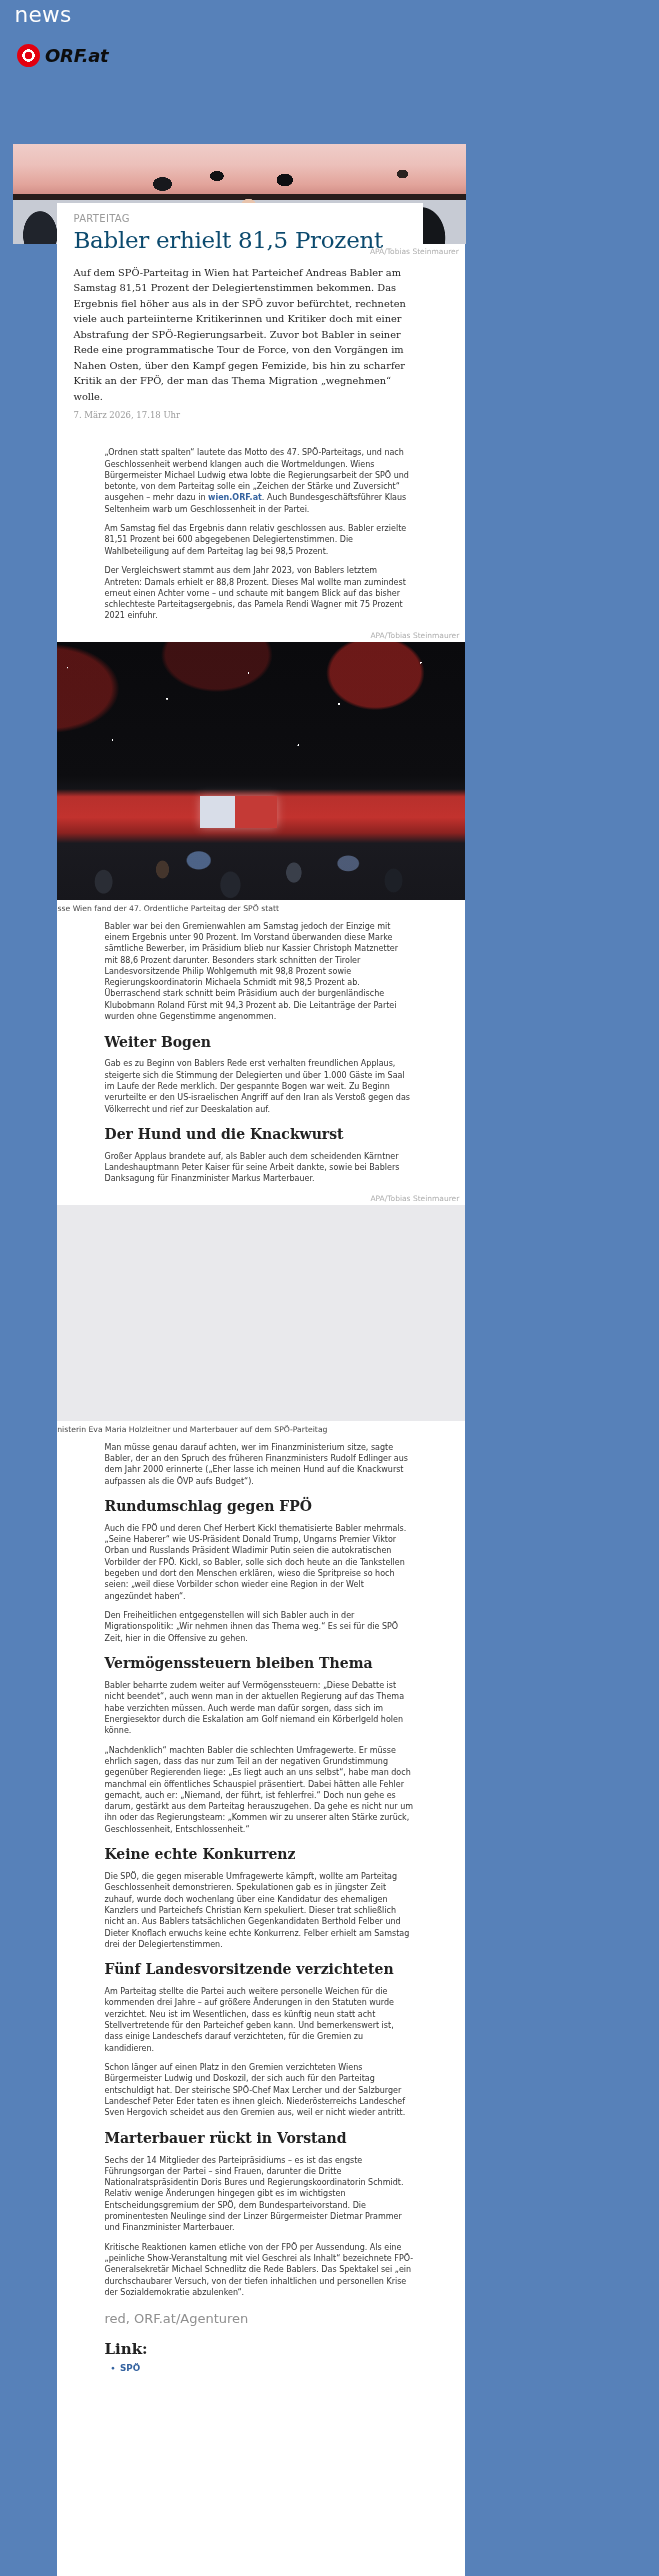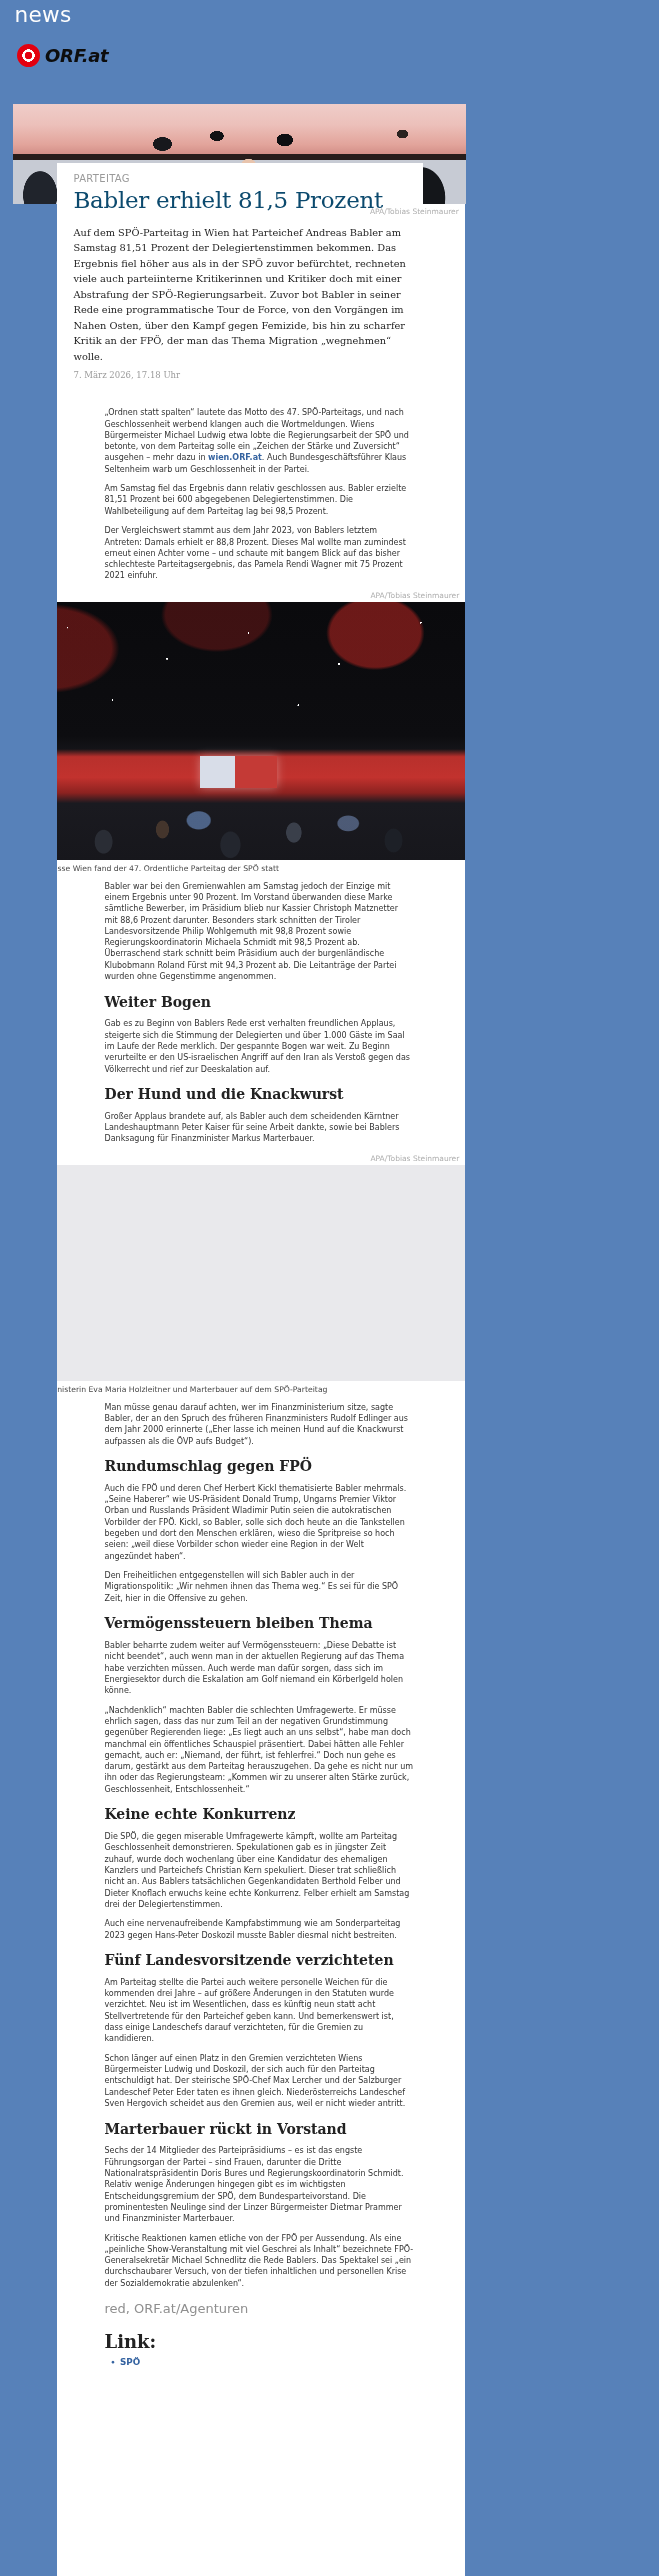"news" .site-header { height: 104px -> 144px }
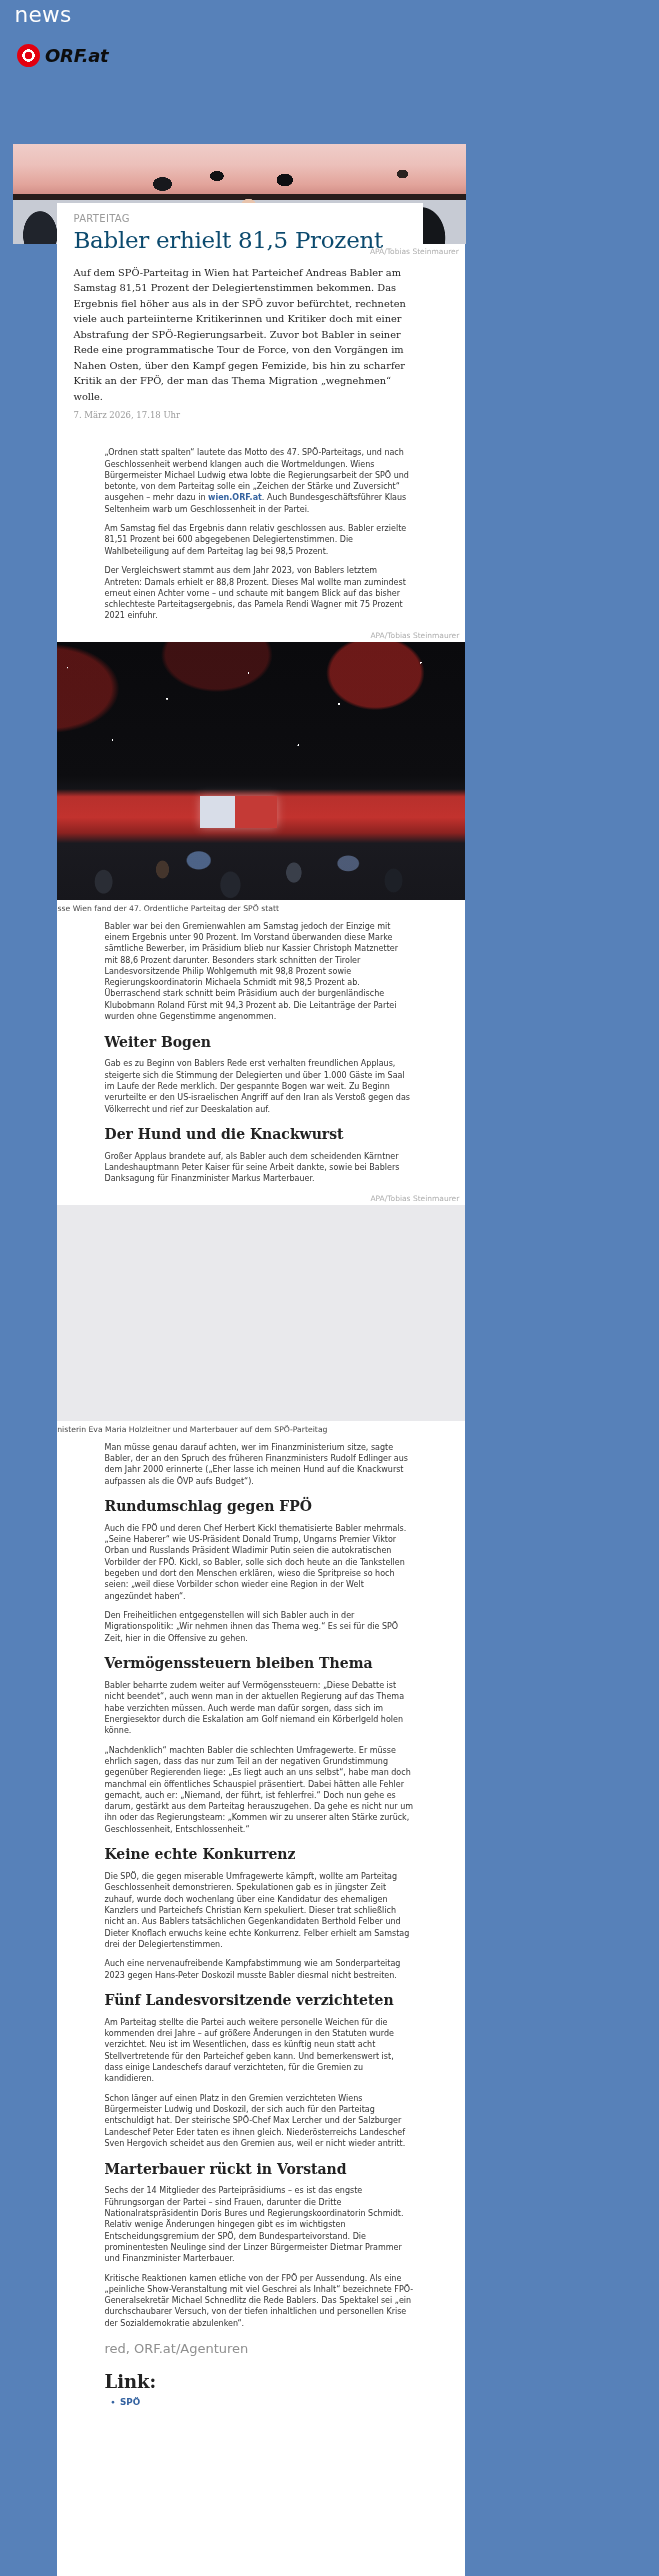"Auch eine nervenaufreibende" div.para { html: <div>Auch eine nervenaufreibende Kampfabstimmung wie am Sonderparteitag 2023 gegen Hans-Peter Doskozil musste Babler diesmal nicht bestreiten.</div> -> none }
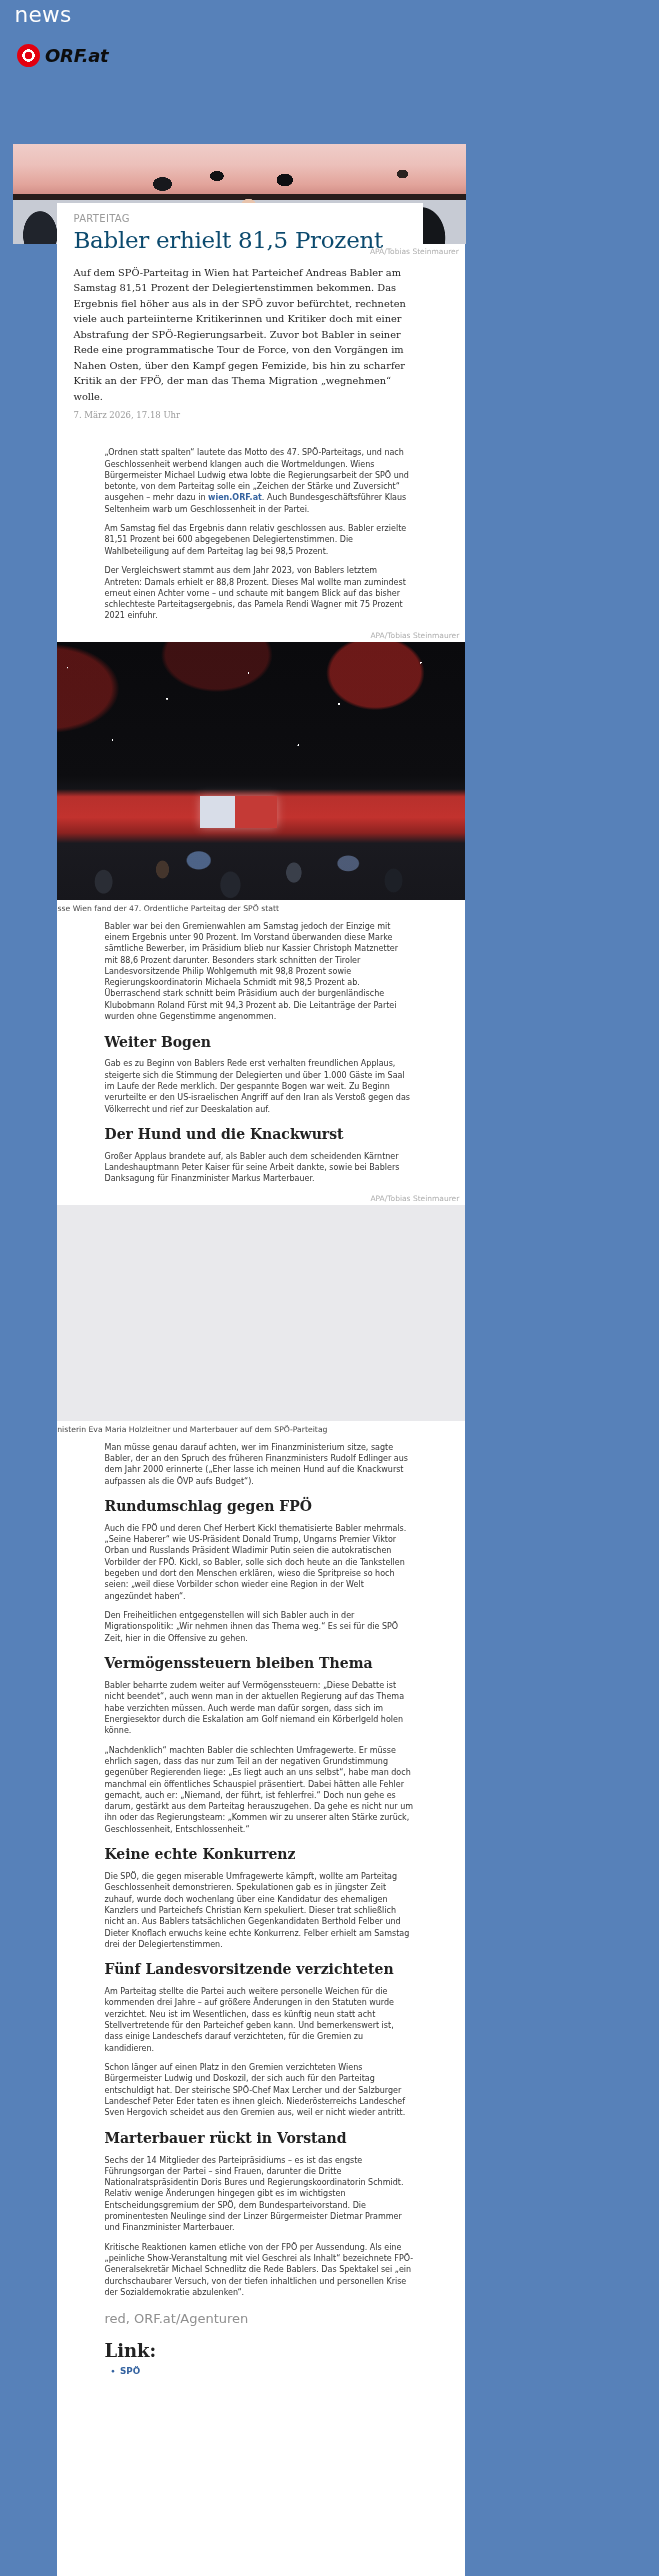"Link:" .links-head { font-size: 18px -> 15px }
